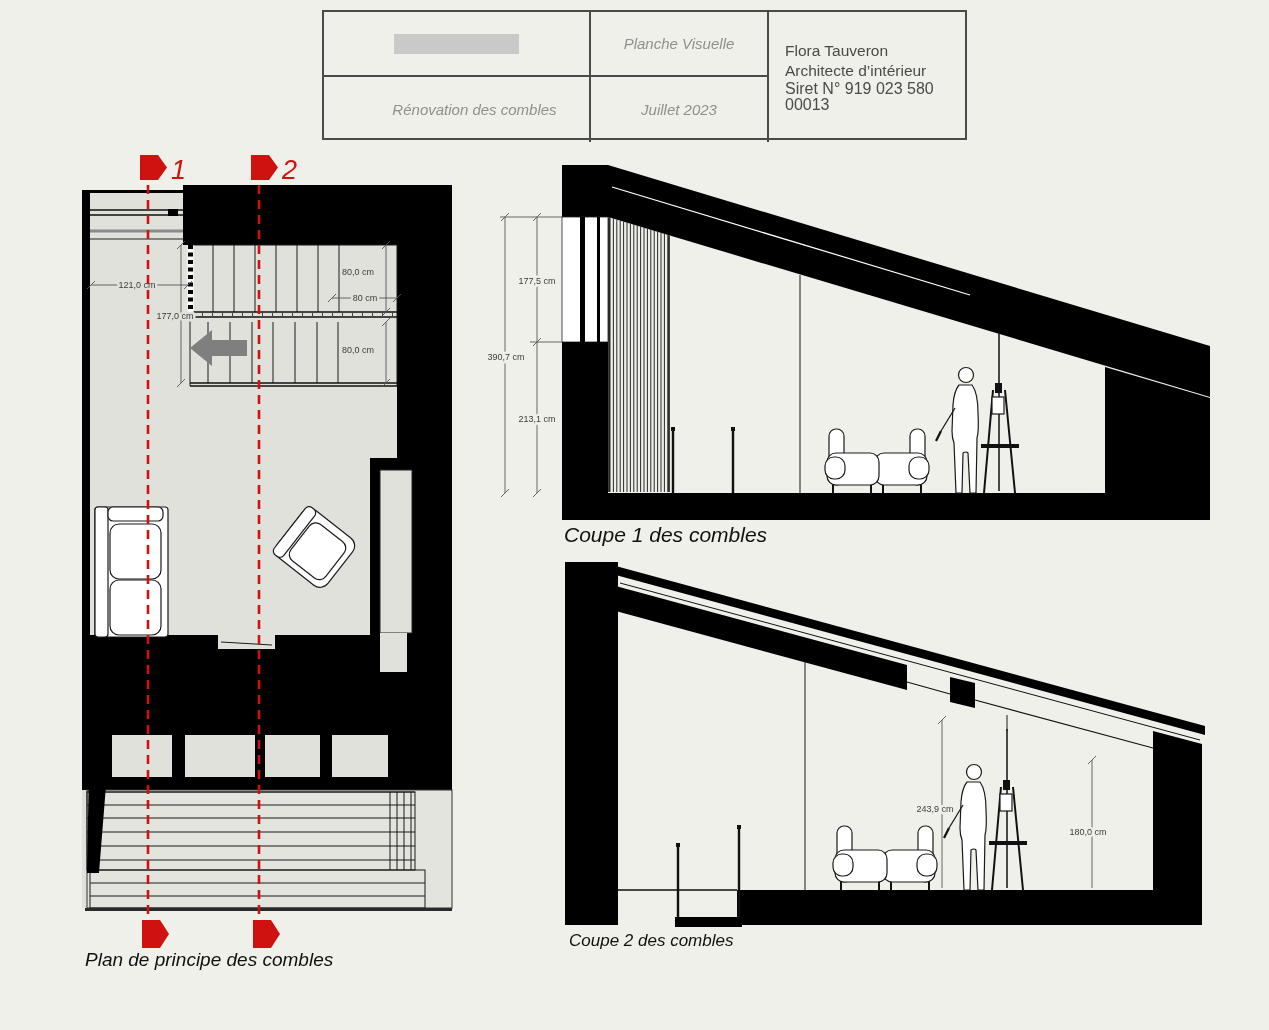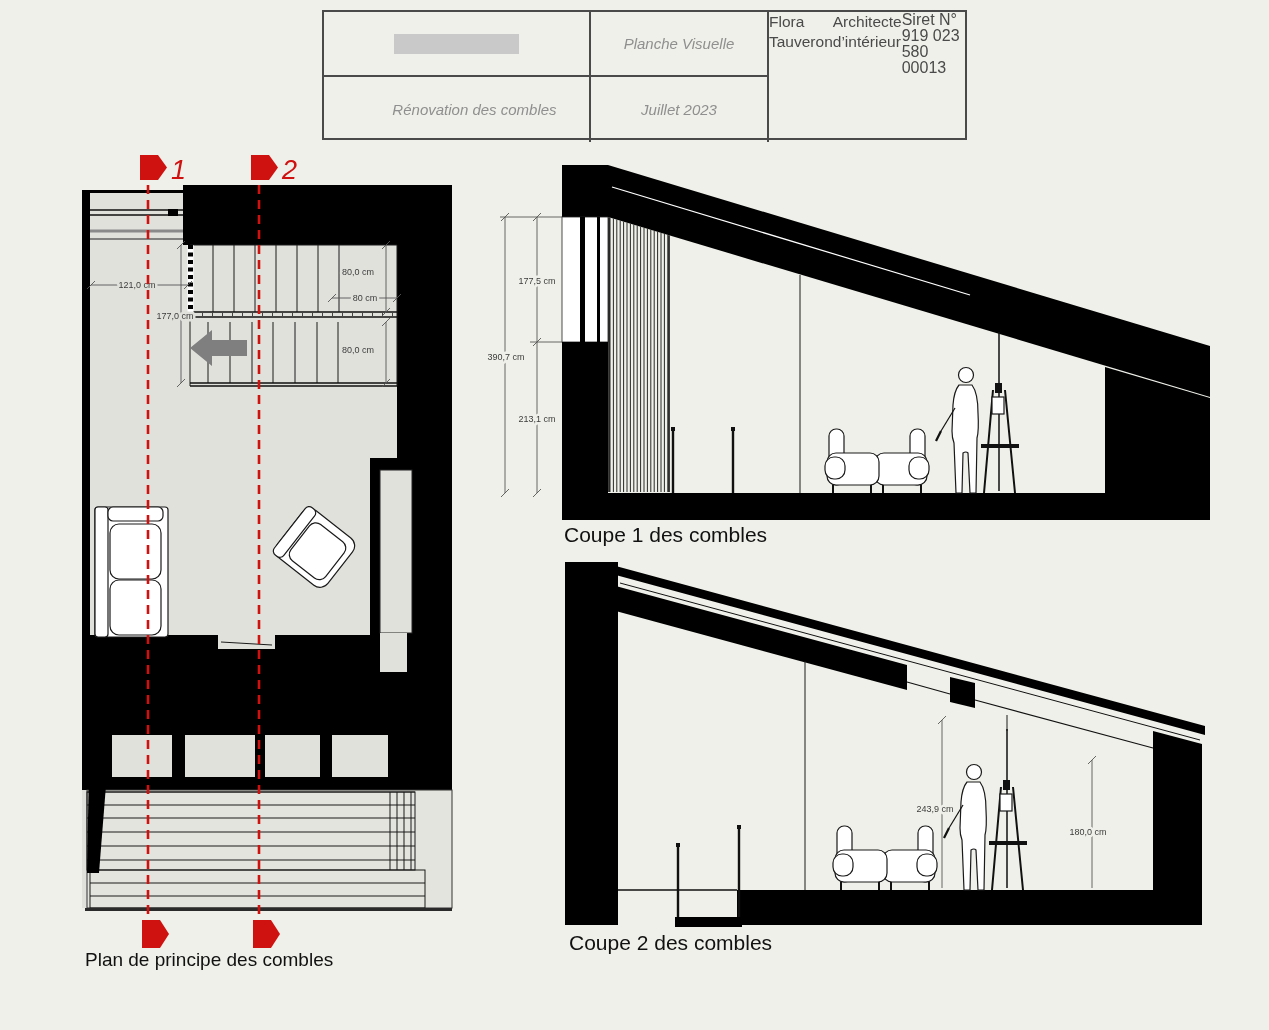"Flora Tauveron" .tb-c3 { flex-direction: row -> column; padding-left: none -> 16px }
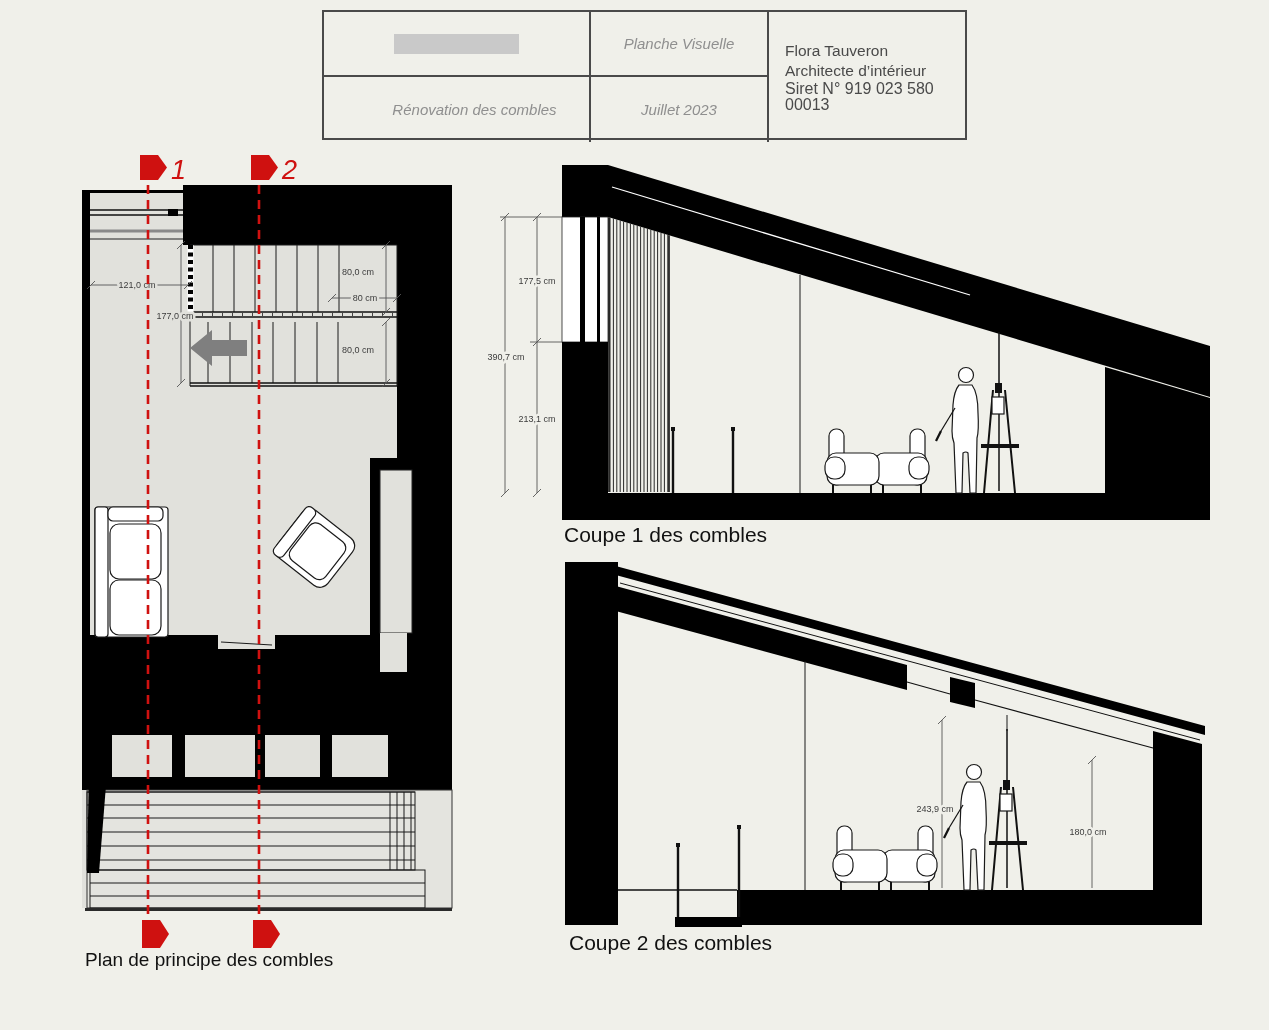"Coupe 1 des combles" .caption { font-style: none -> italic }
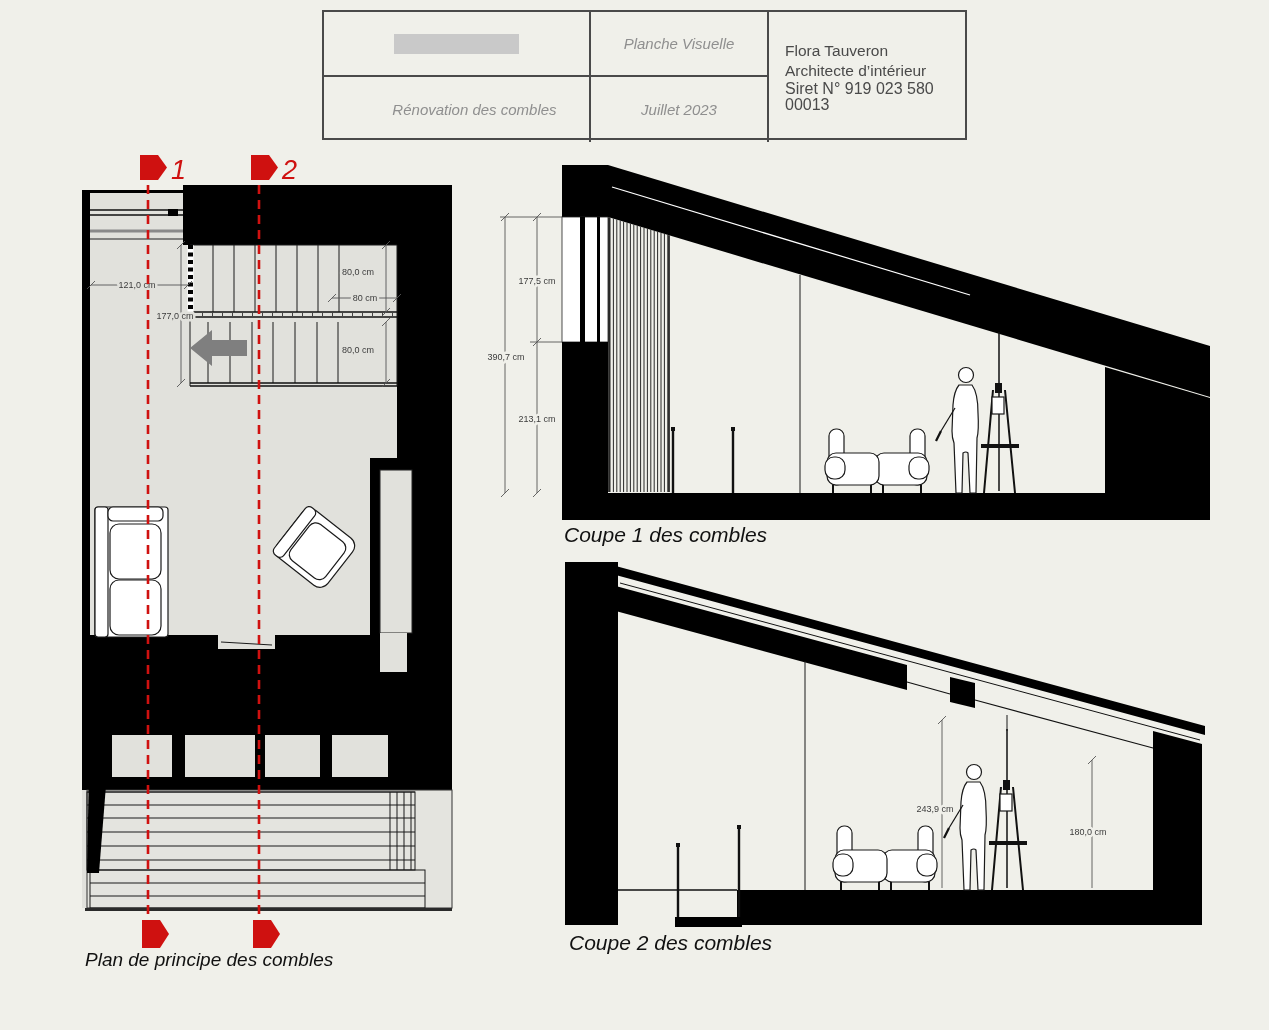"Coupe 2 des combles" .caption-c2 { font-size: 21px -> 17px }
